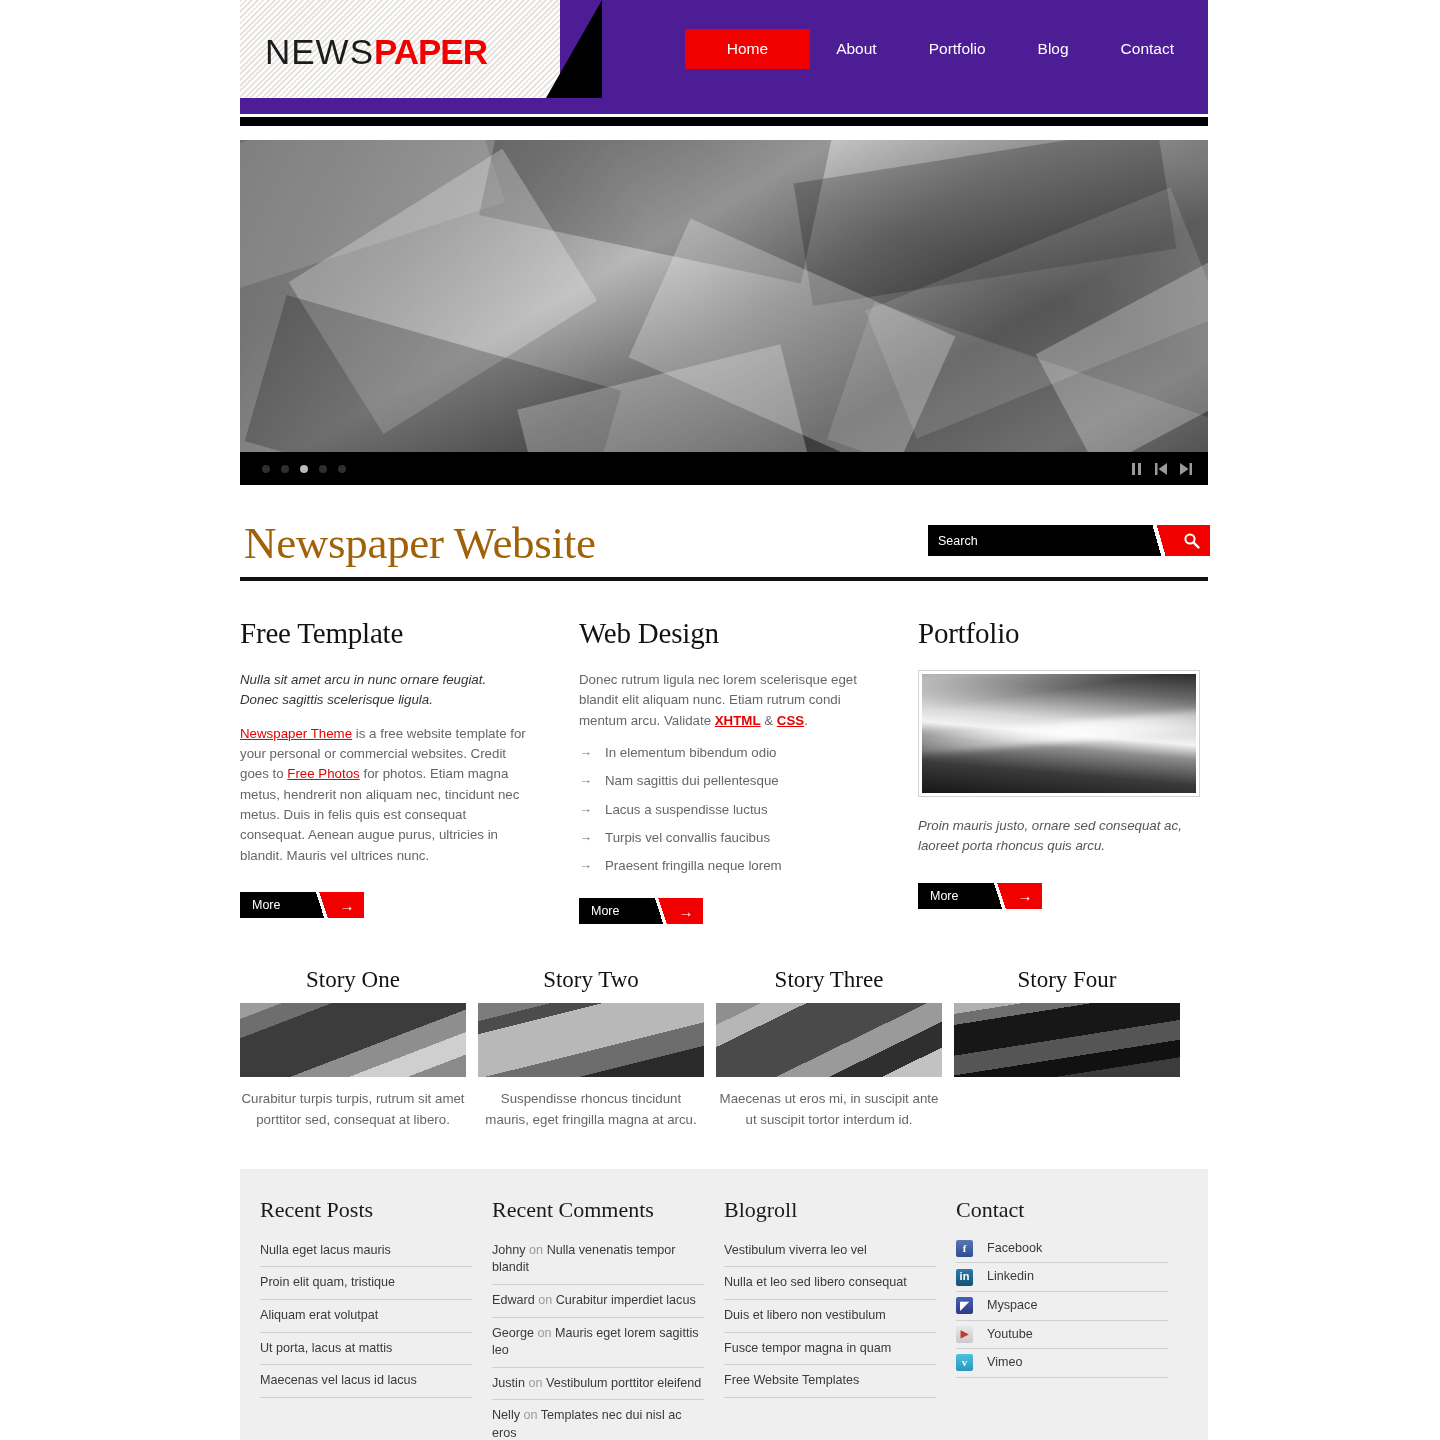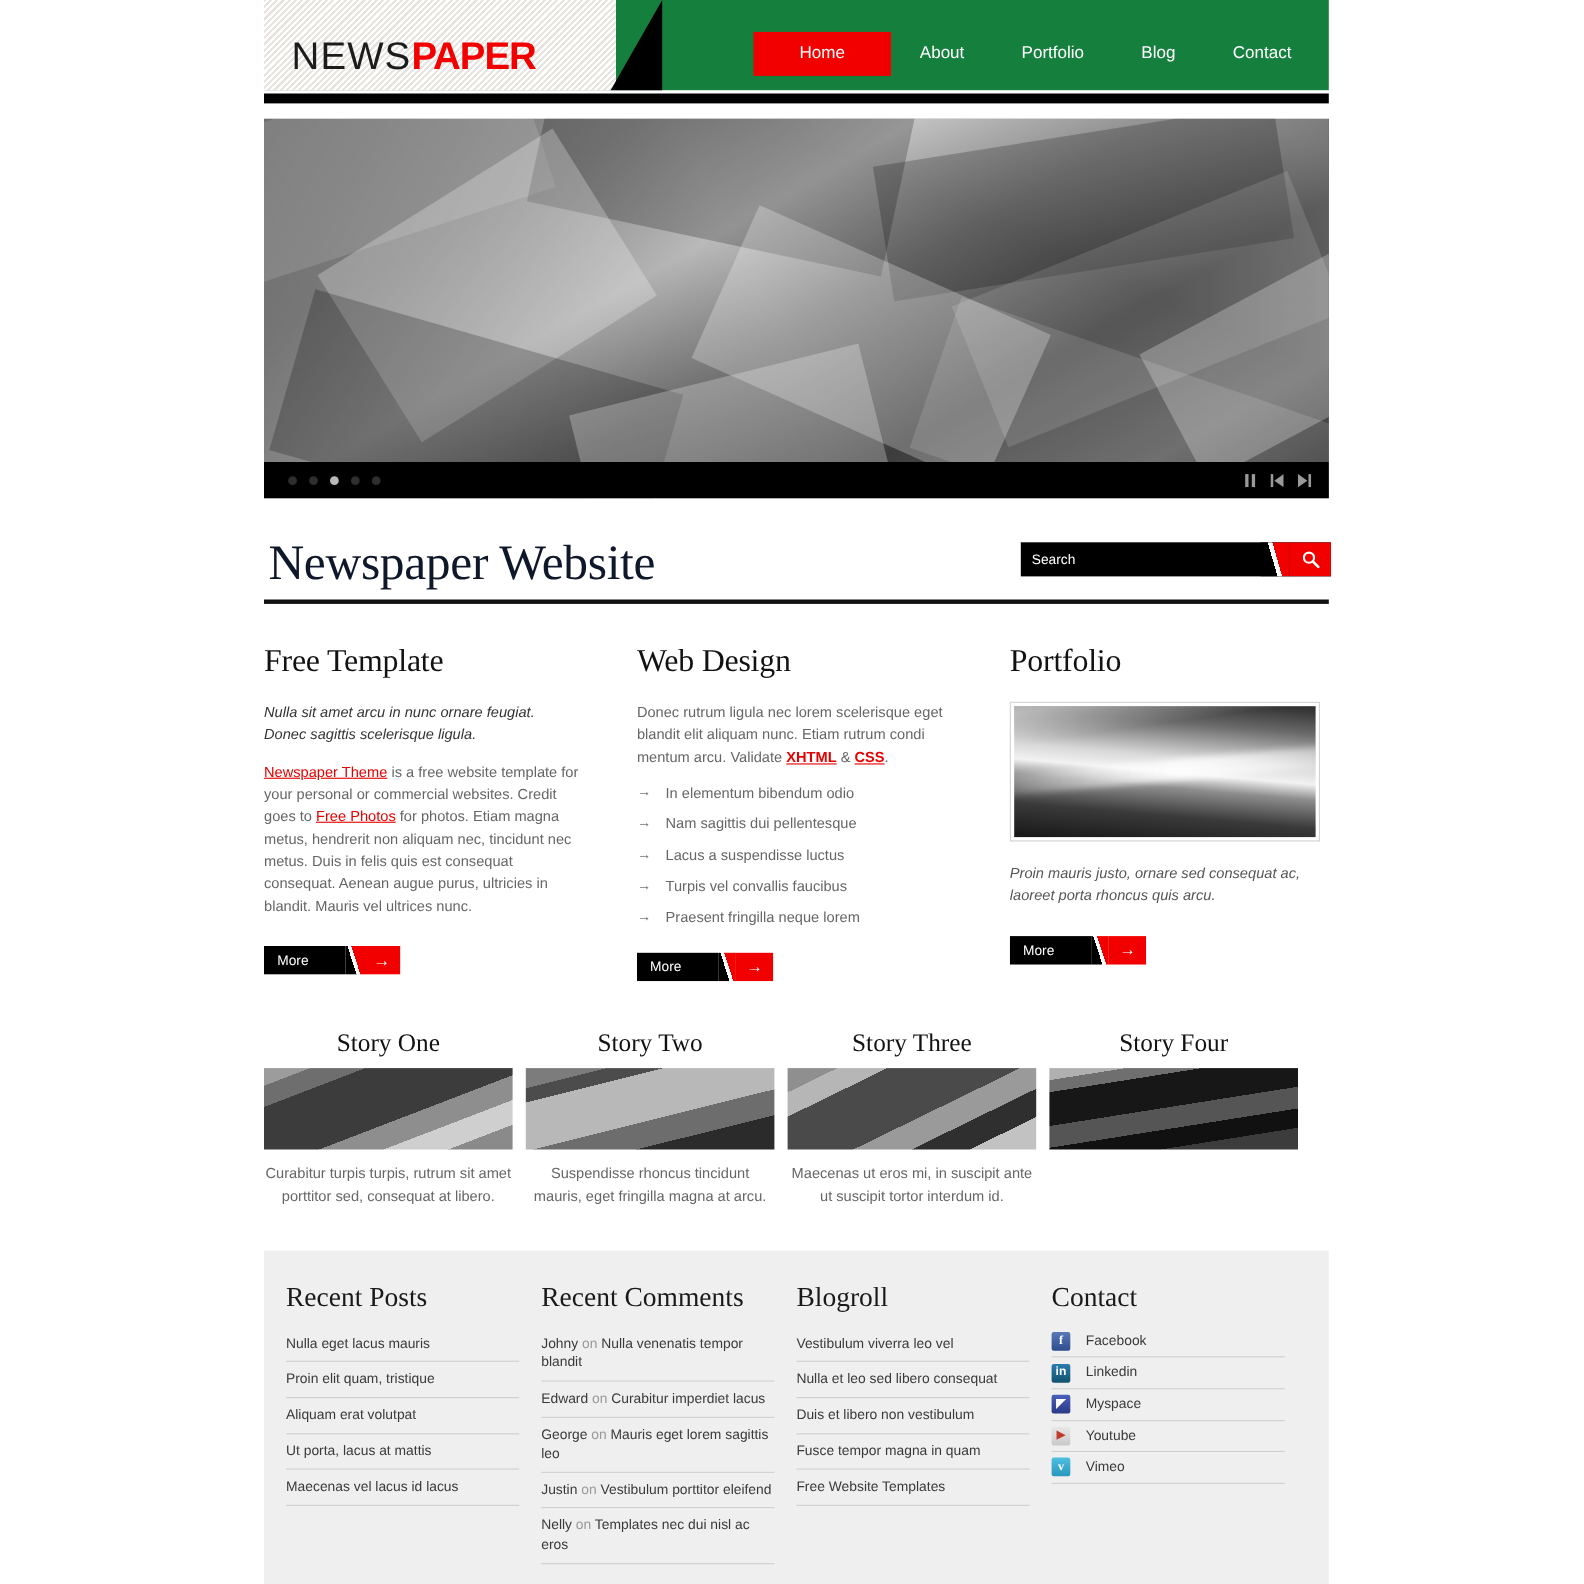"NEWSPAPER" .header { background: #15803d -> #4c1d95; height: 82px -> 114px }
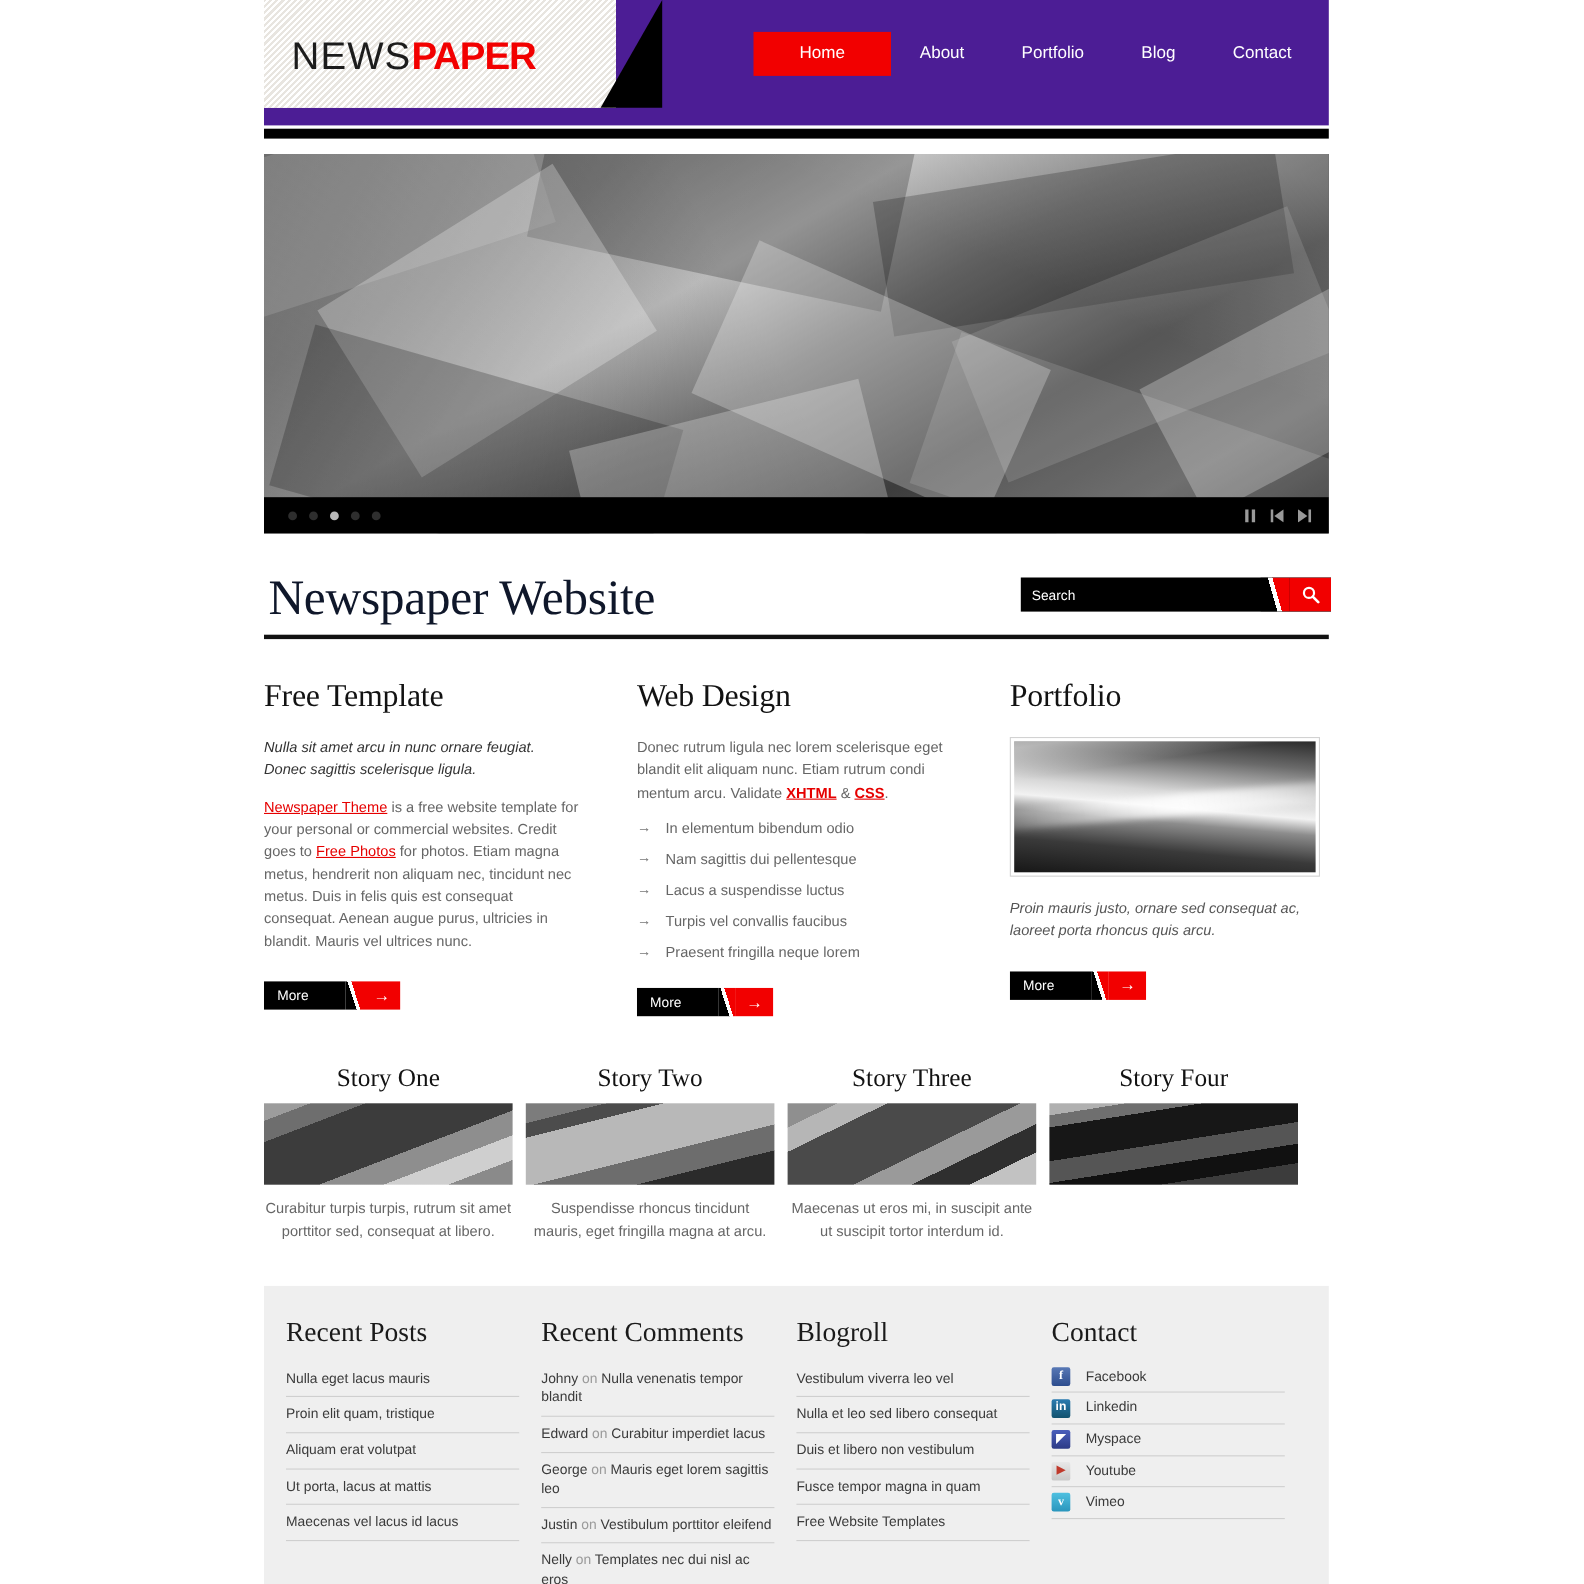"Newspaper Website" .site-title { color: #0f172a -> #a16207 }
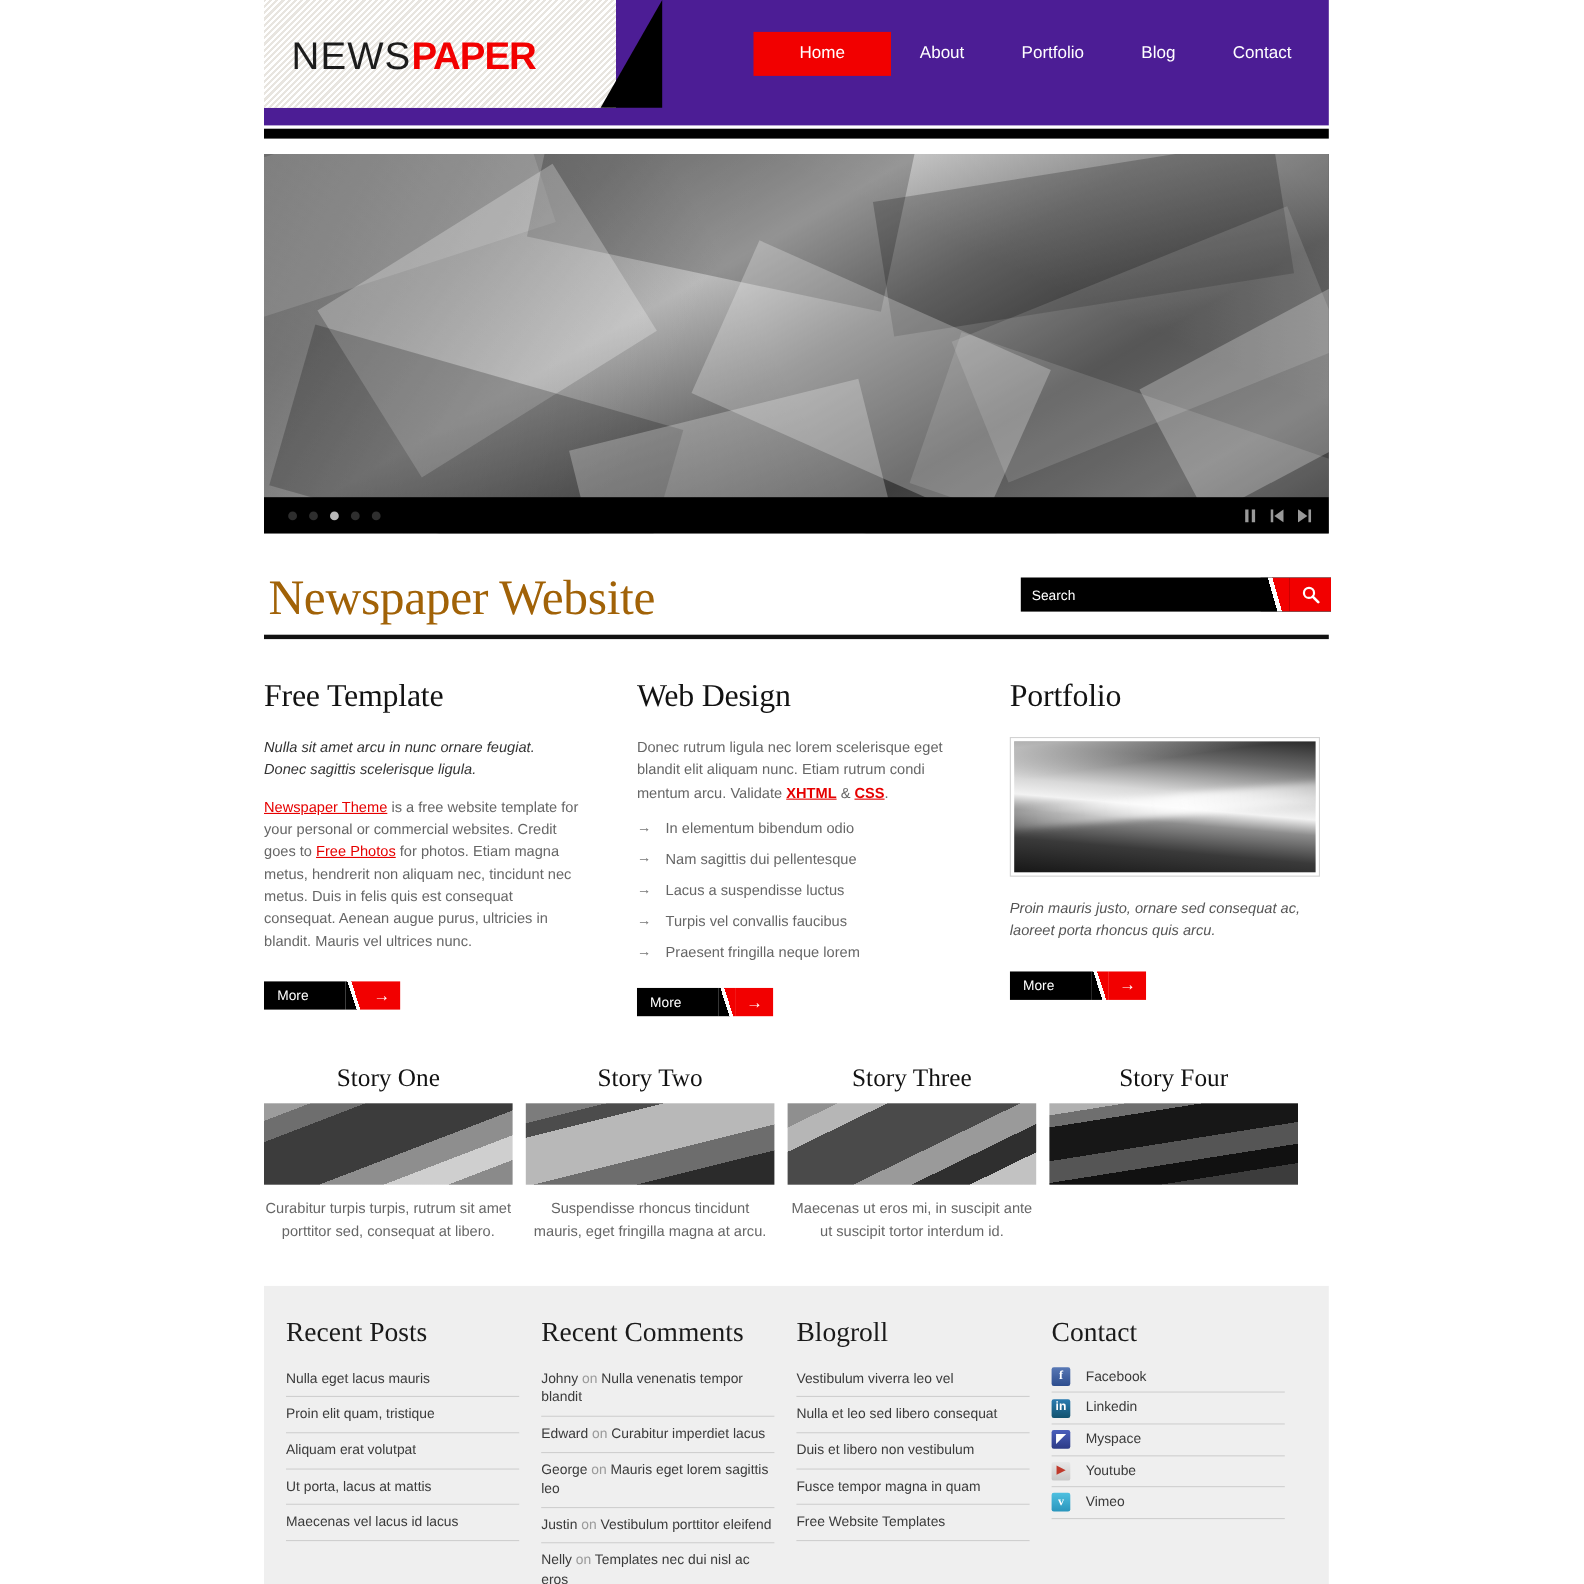"Recent Posts" .fw h4 { font-size: 25px -> 22px }
